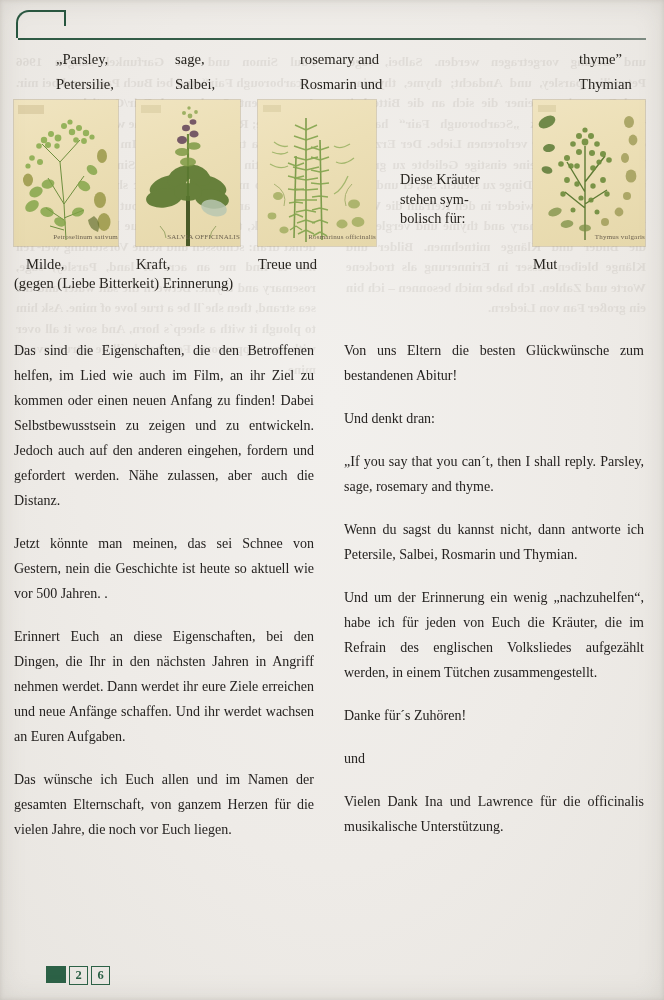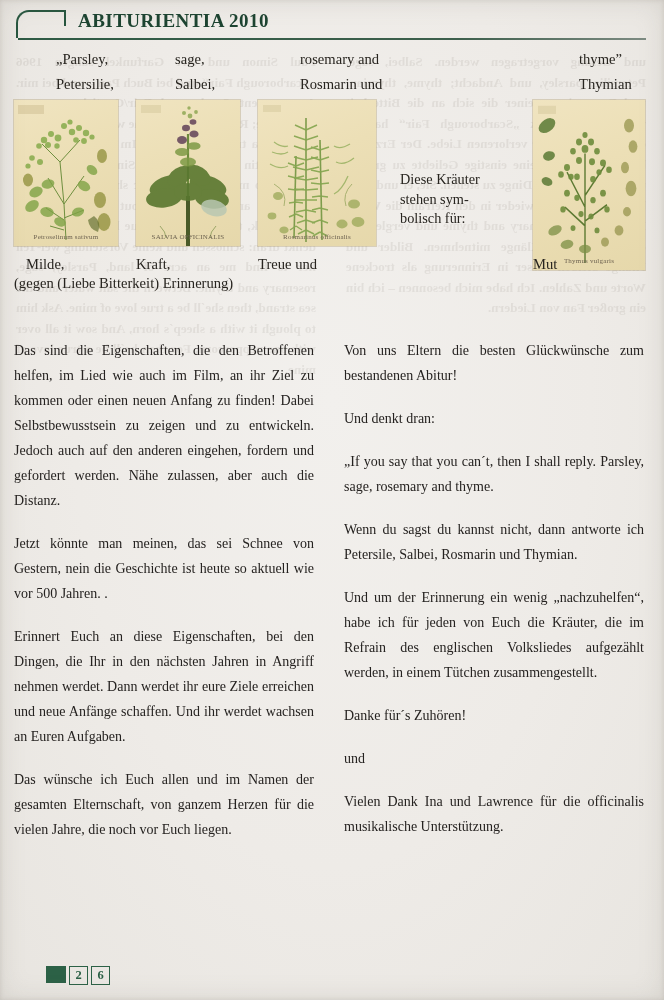"ABITURIENTIA 2010" div.hdr-title { html: <div>ABITURIENTIA 2010</div> -> none }
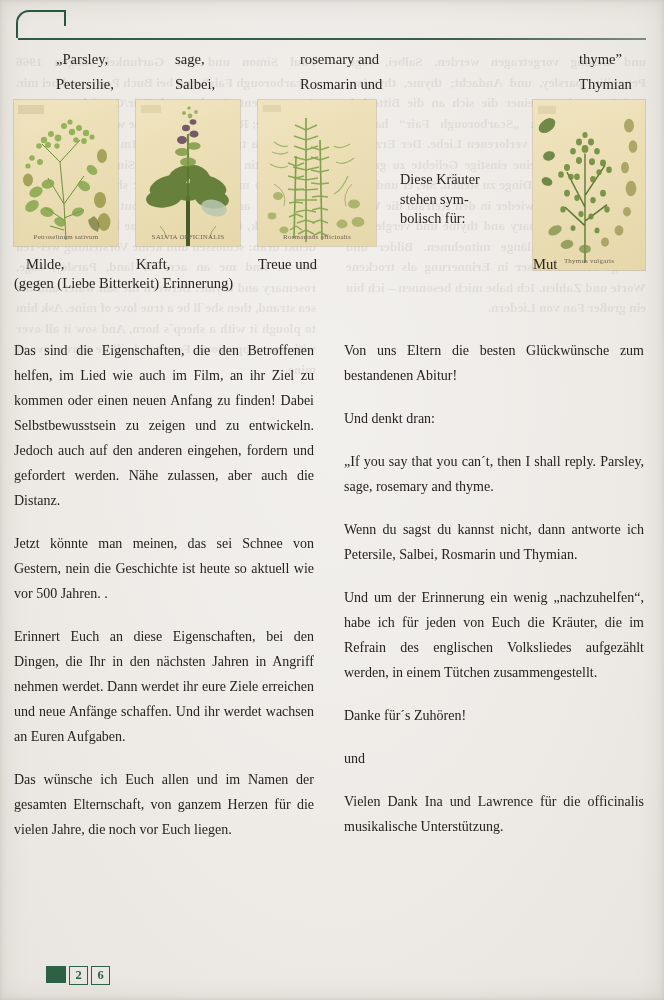"Petroselinum sativum" .plate-cap { text-align: center -> right }
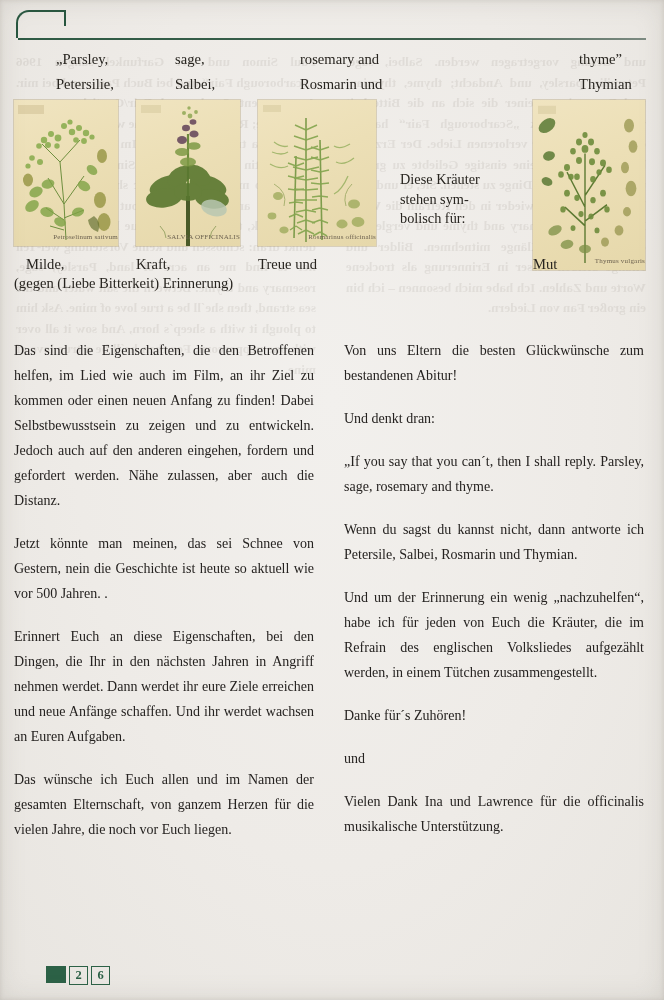"Thymus vulgaris" #plate-thyme { height: 170px -> 146px }
